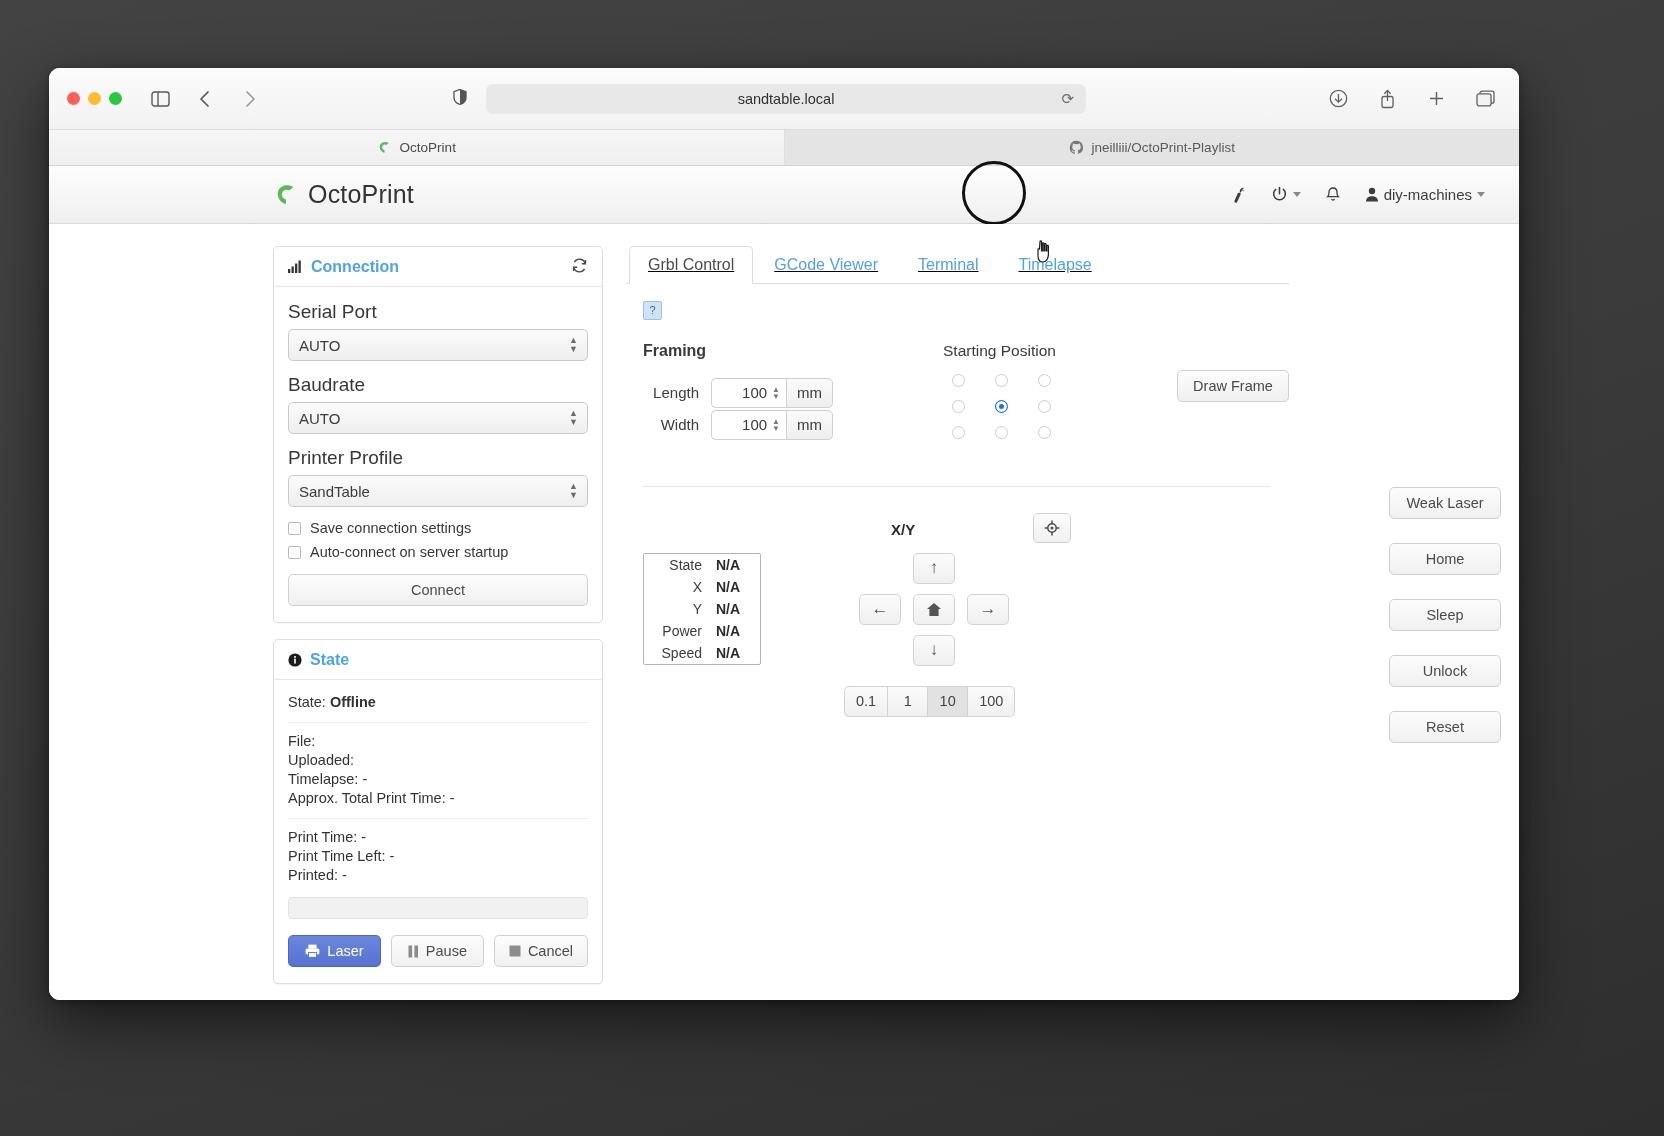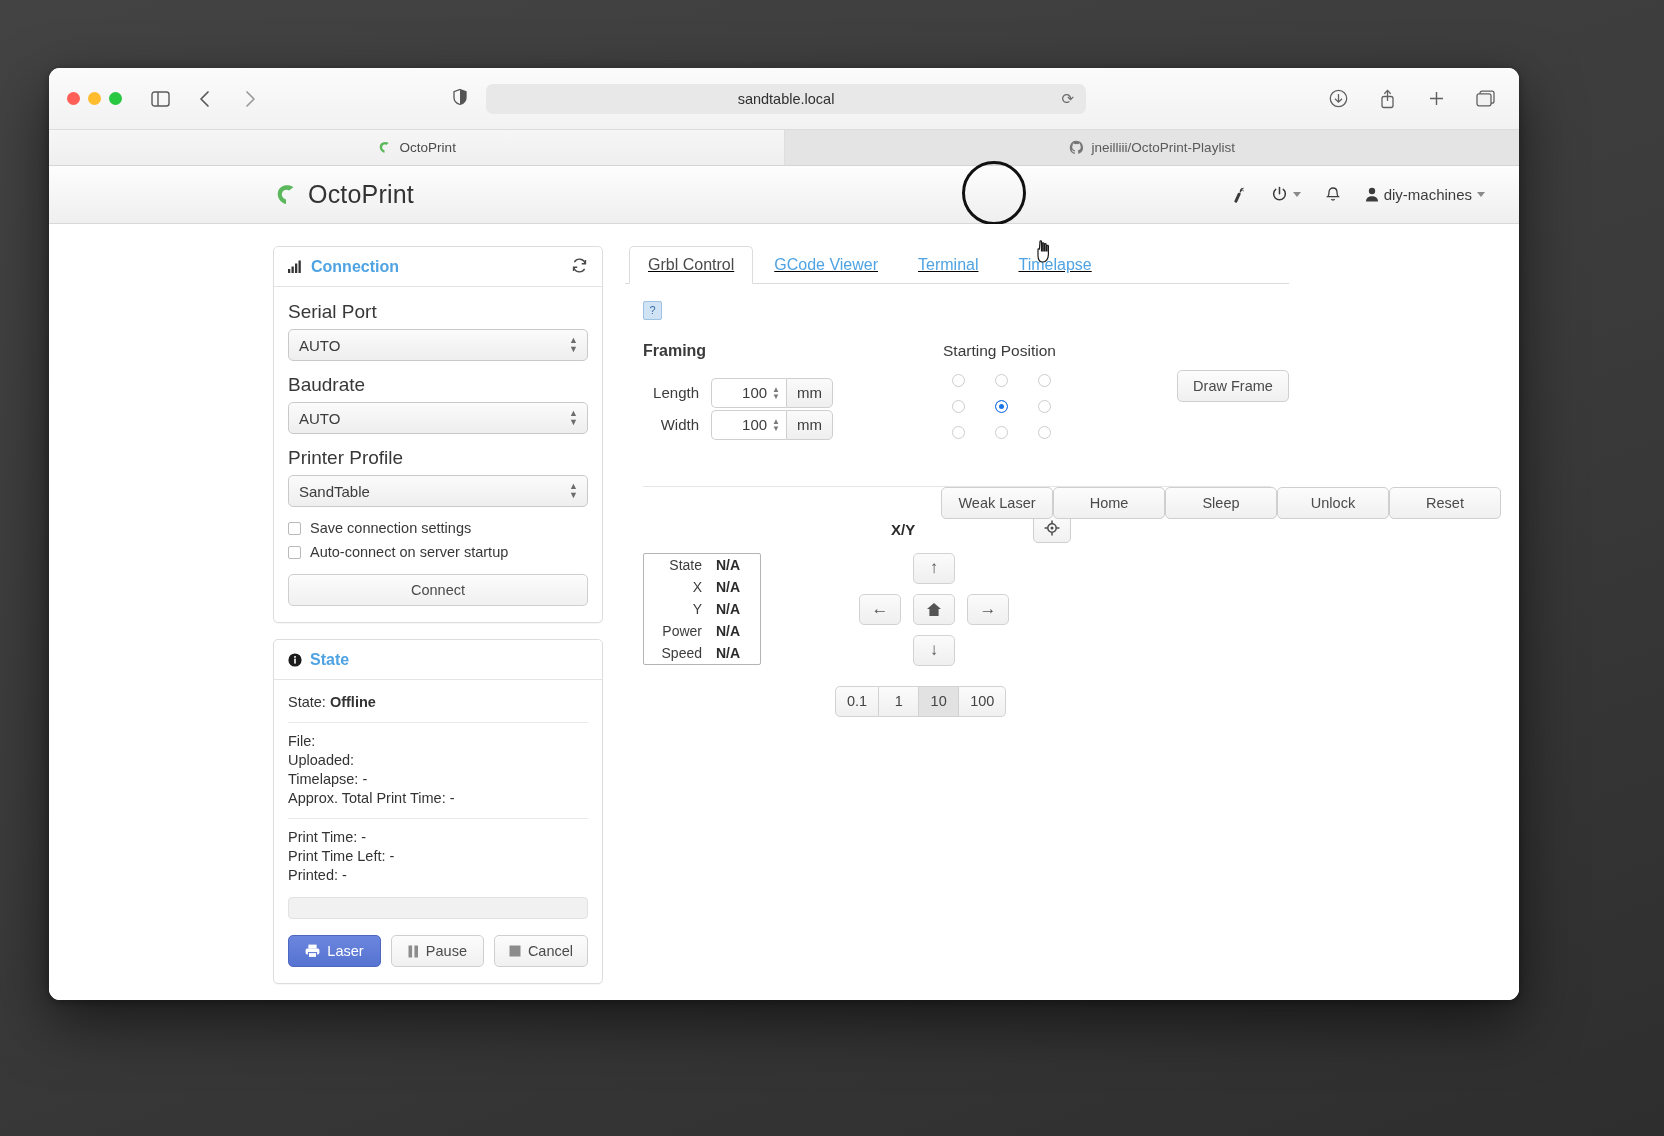"Weak Laser" .sidecol { flex-direction: row -> column; gap: none -> 24px }
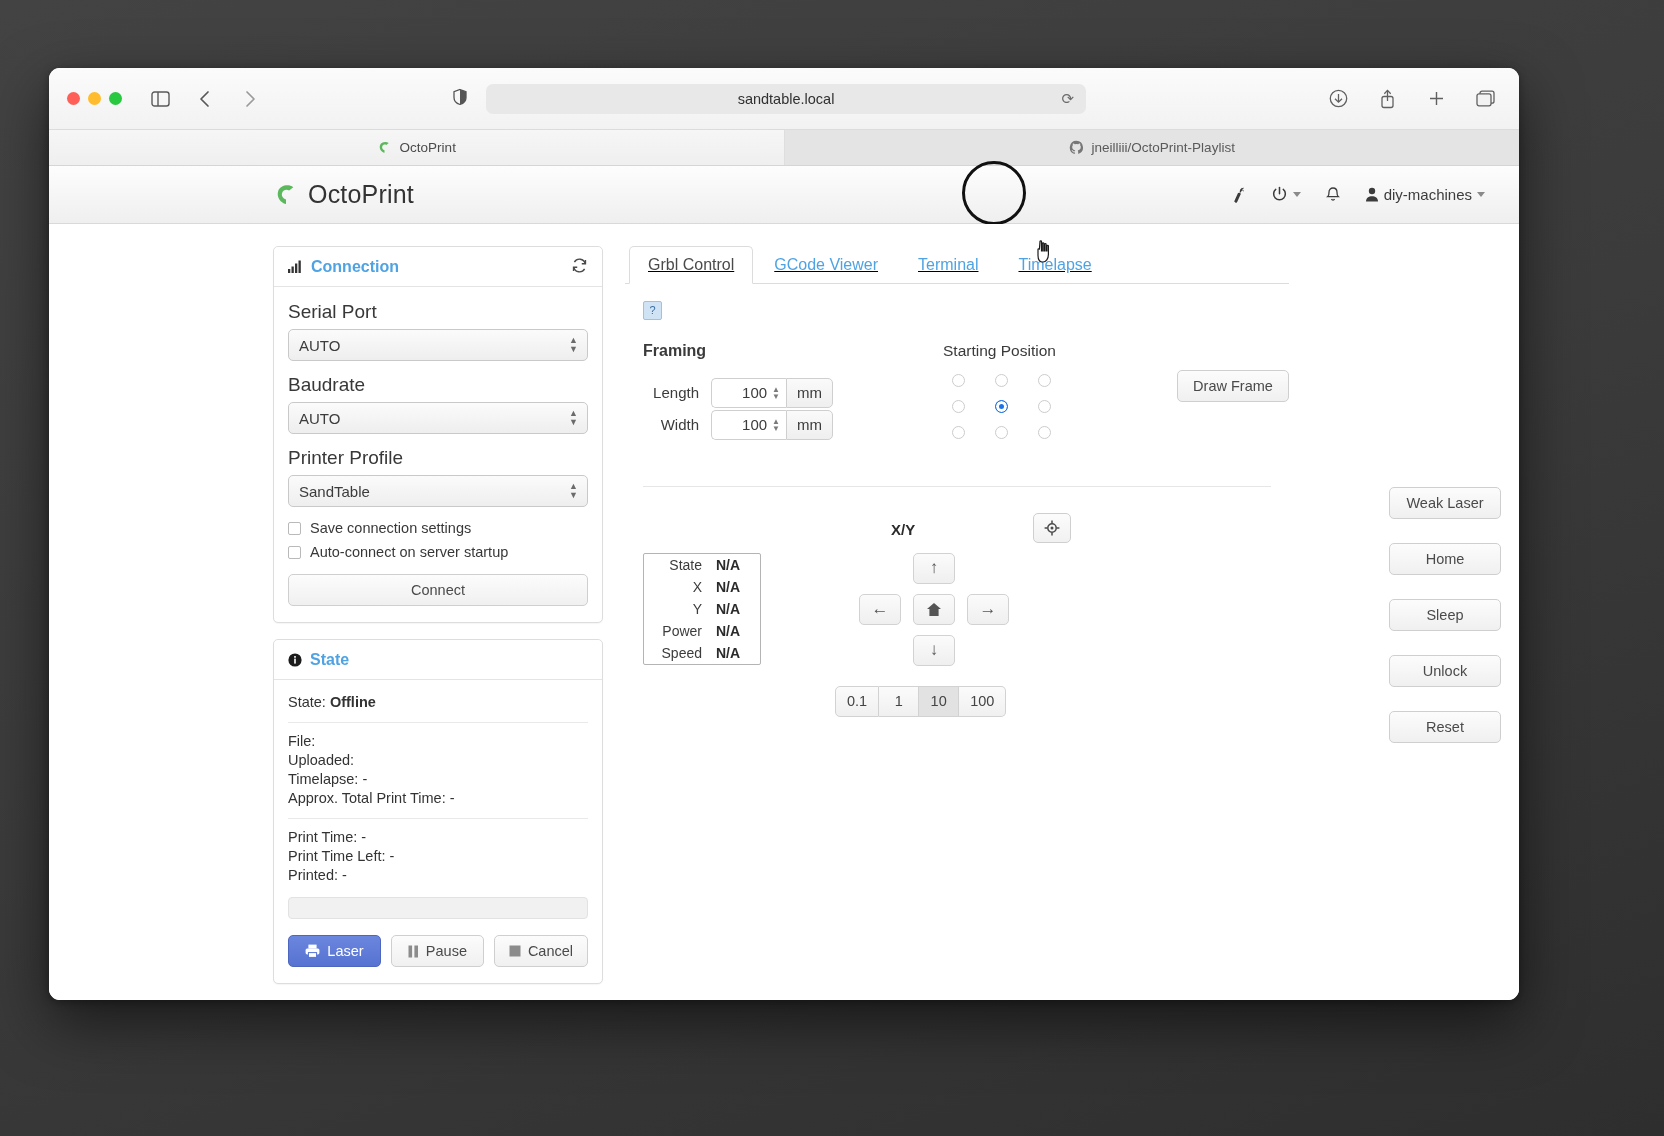"0.1" .stepgroup { margin-left: 4px -> 13px }
